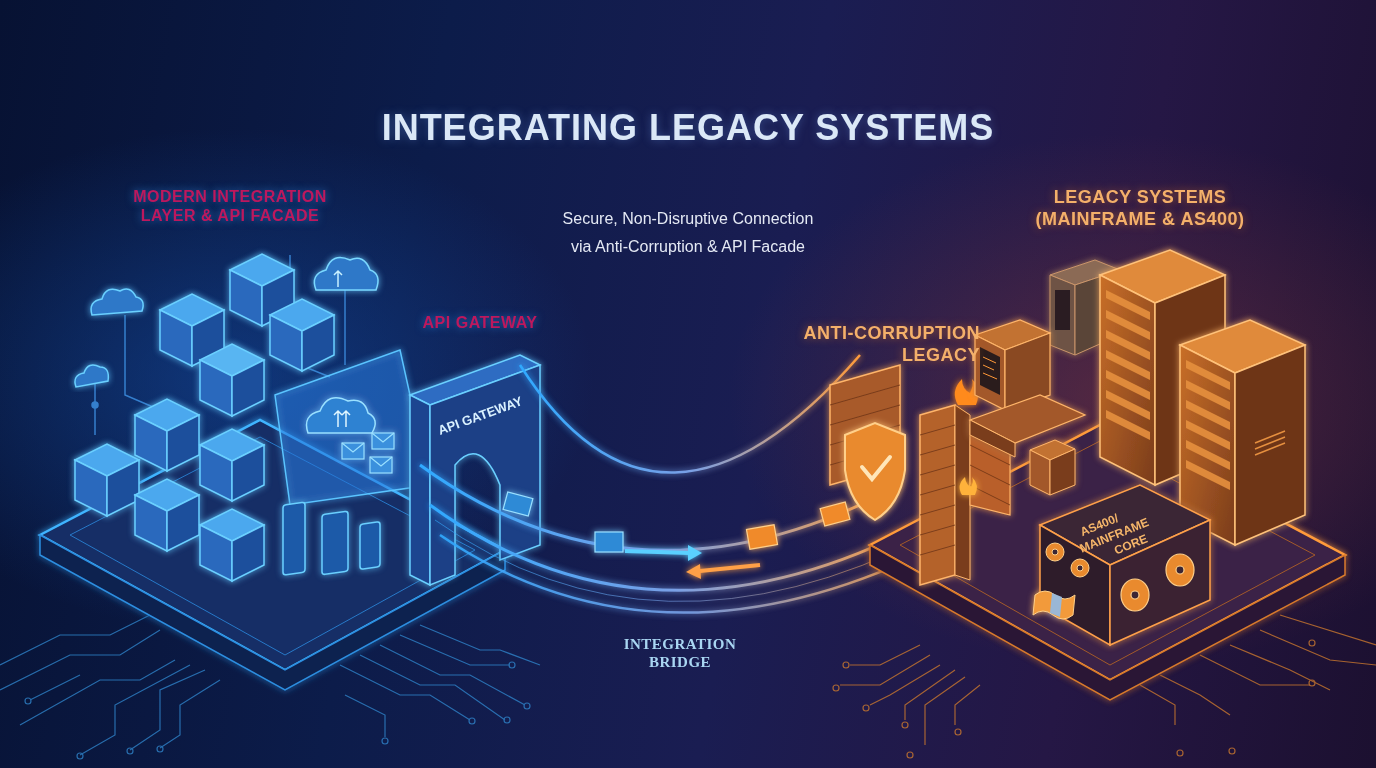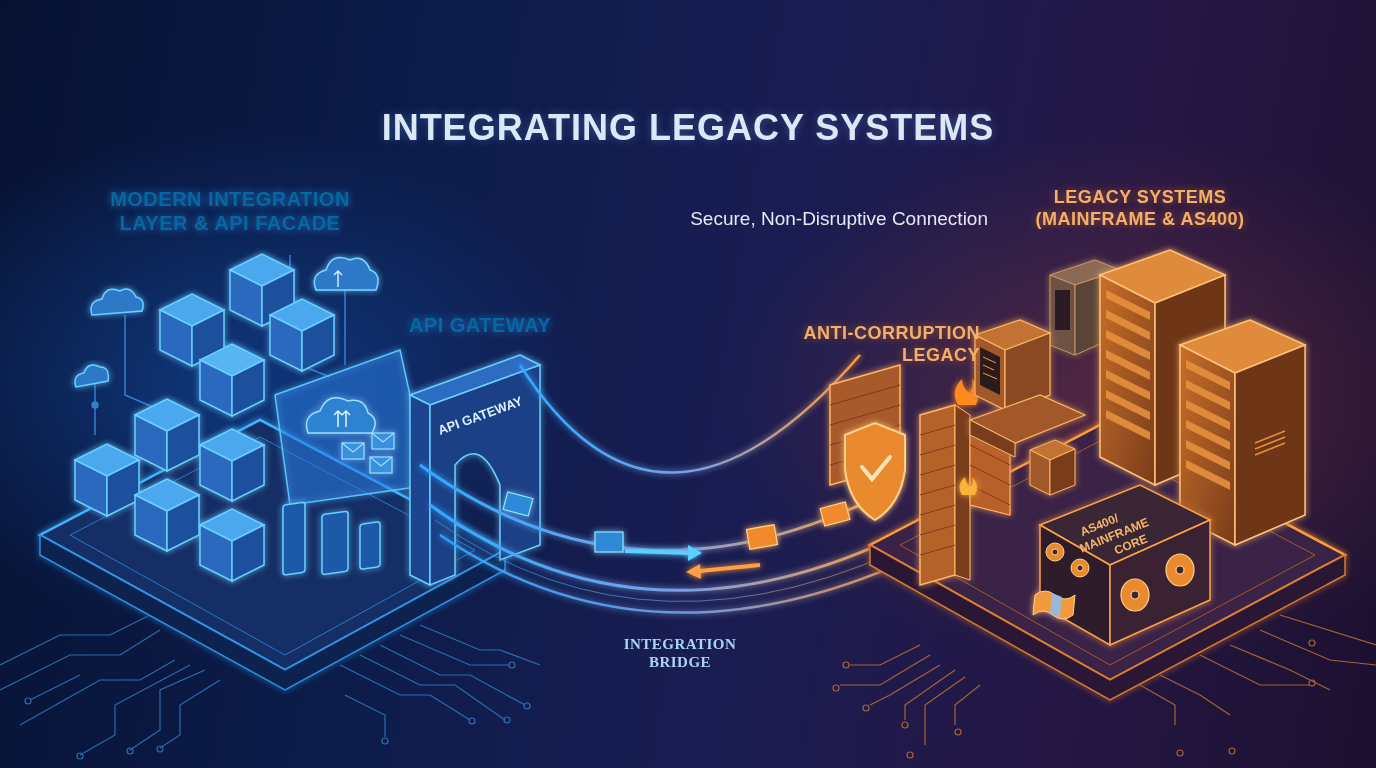"MODERN INTEGRATION" .blue-label { color: #0369a1 -> #be185d; font-size: 20px -> 16px }
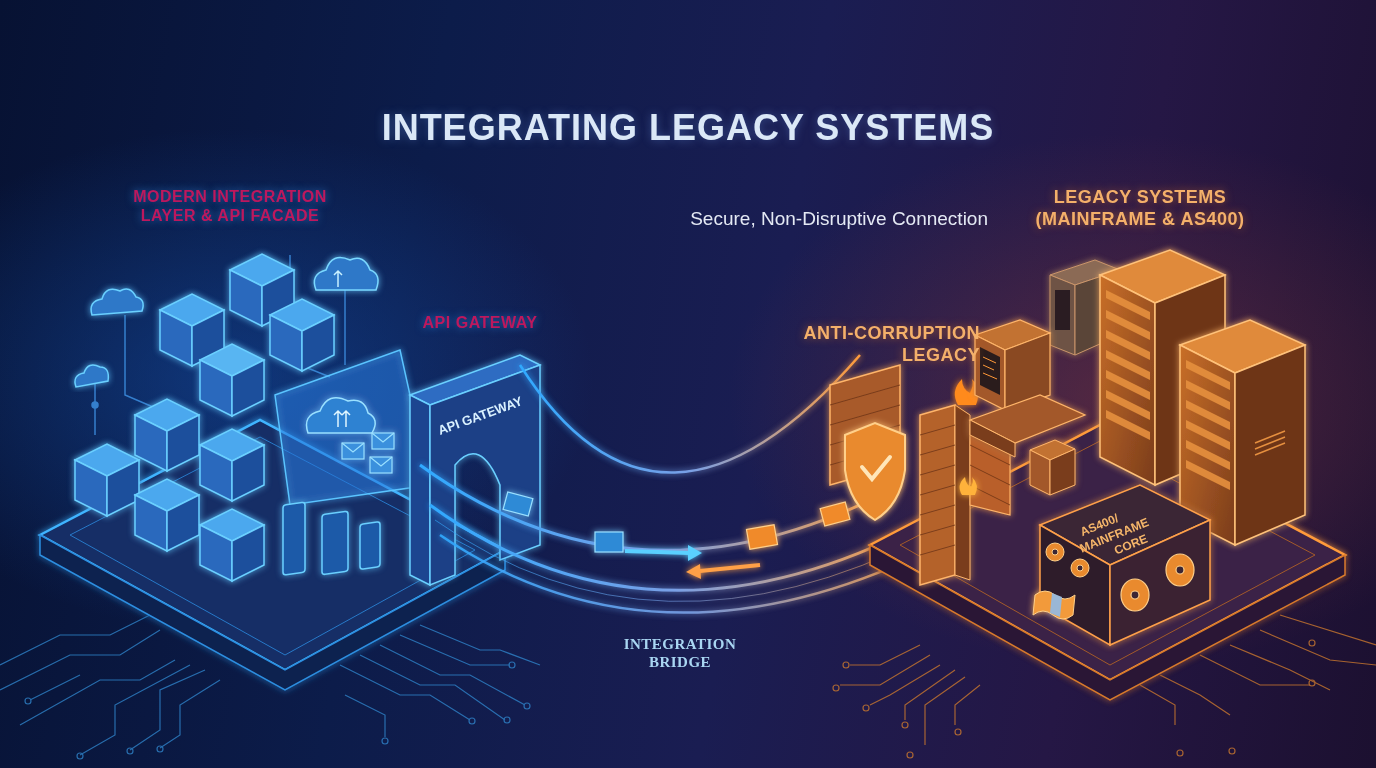"Secure, Non-Disruptive Connection" .subtitle { font-size: 19px -> 16px; text-align: right -> center }
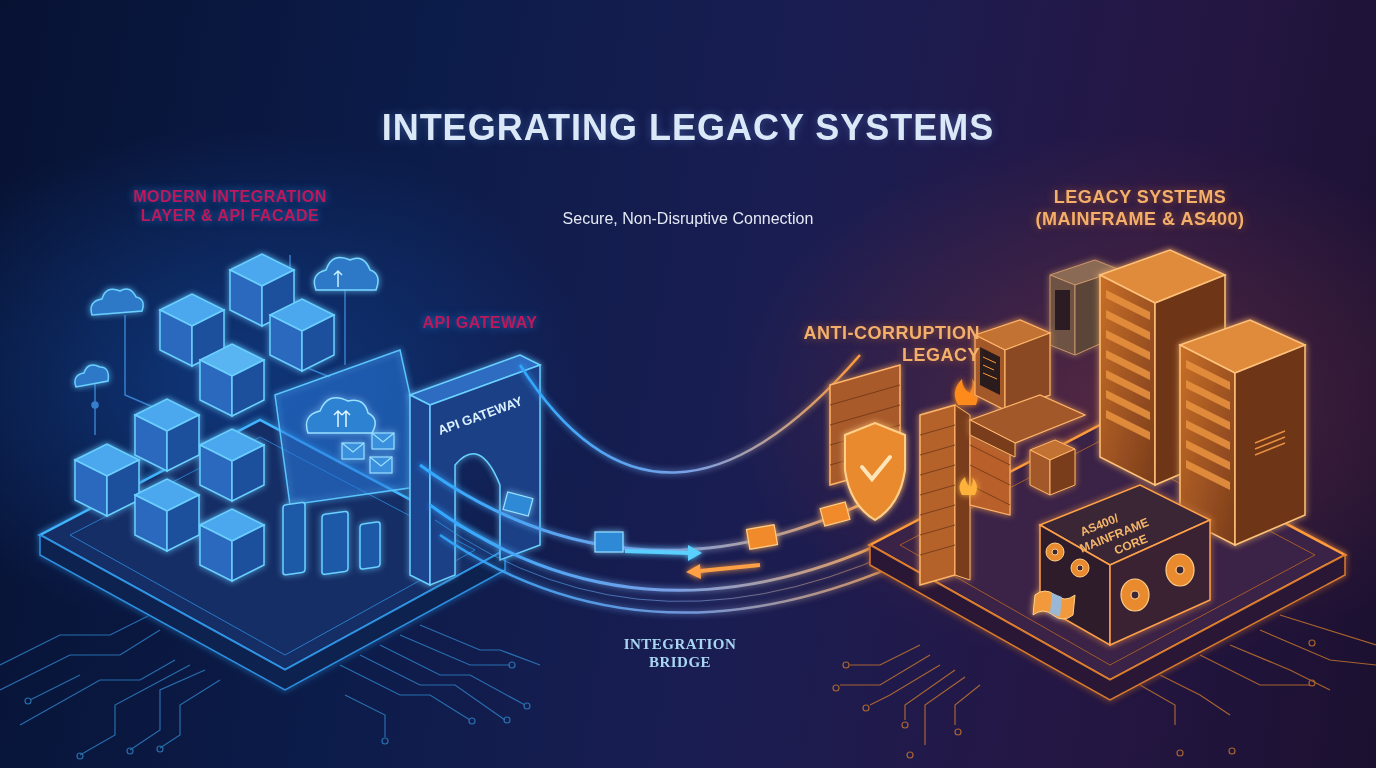"via Anti-Corruption & API Facade" div { html: none -> <div>via Anti-Corruption &amp; API Facade</div> }
